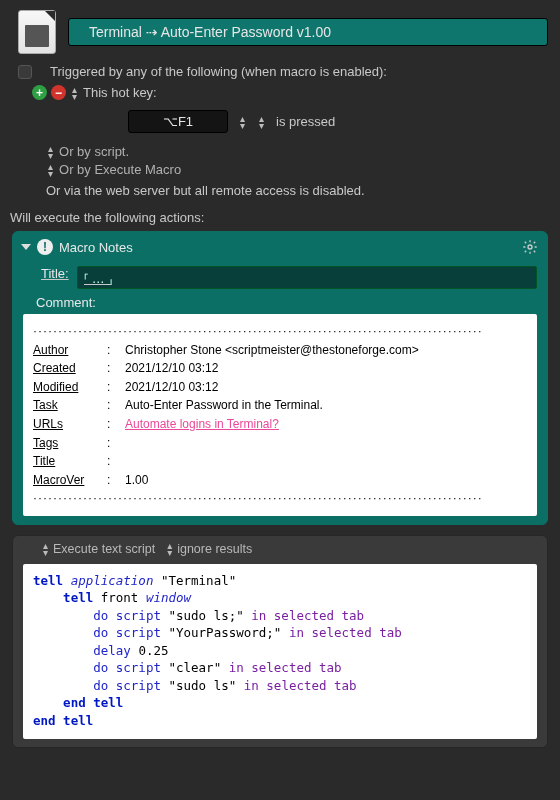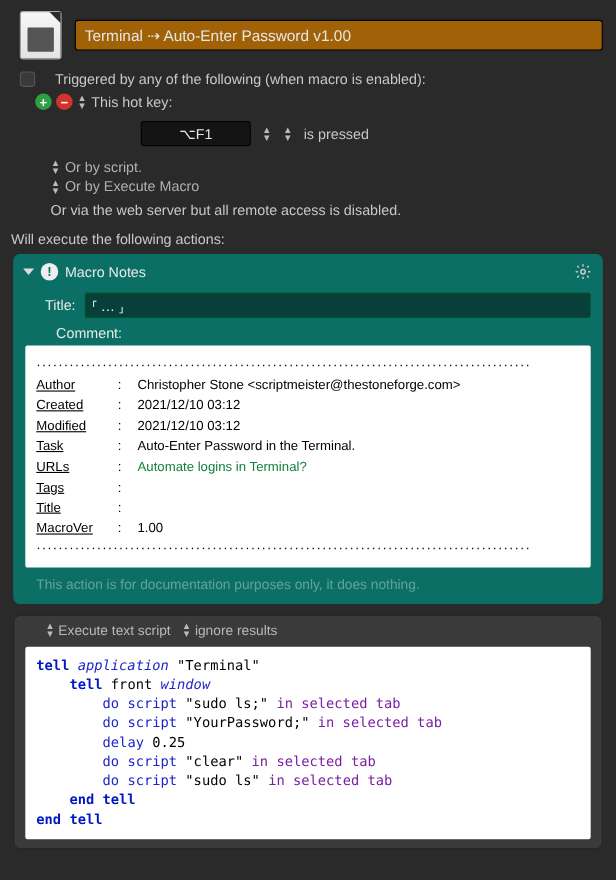"Terminal ⇢ Auto-Enter Password v1.00" .title-input { background: #a16207 -> #0f766e; padding: 5px 8px -> 5px 20px }
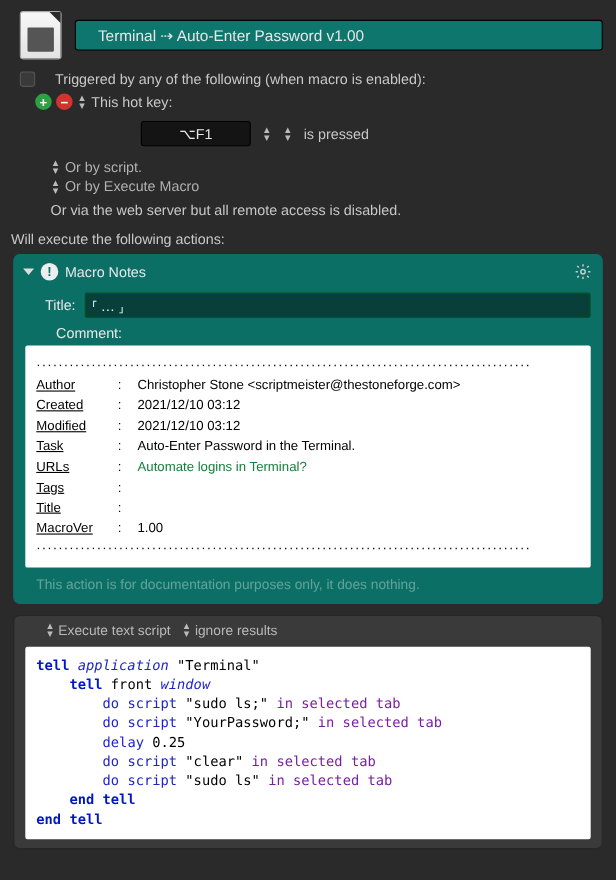"Title:" .title-row { align-items: center -> flex-start; text-decoration: none -> underline }
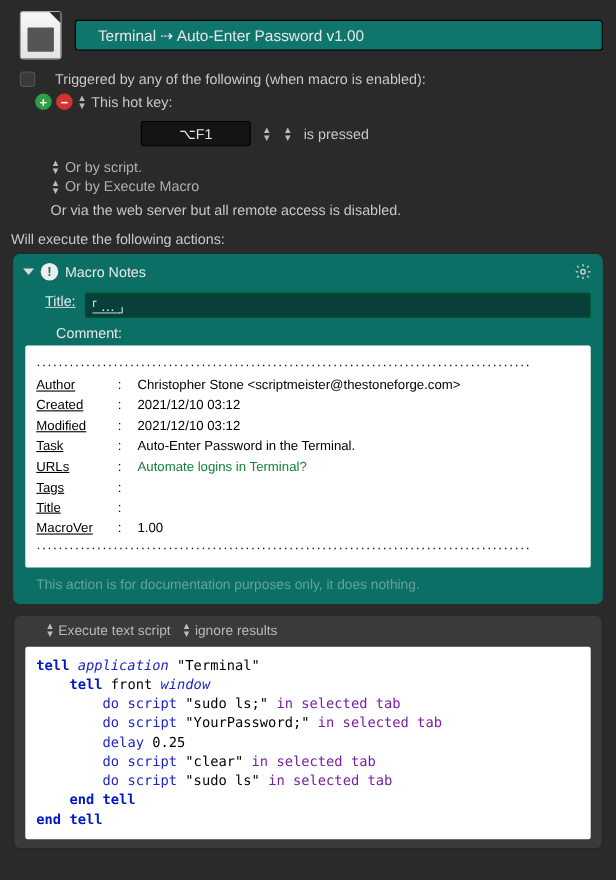"Comment:" .comment-label { margin-left: 28px -> 13px }
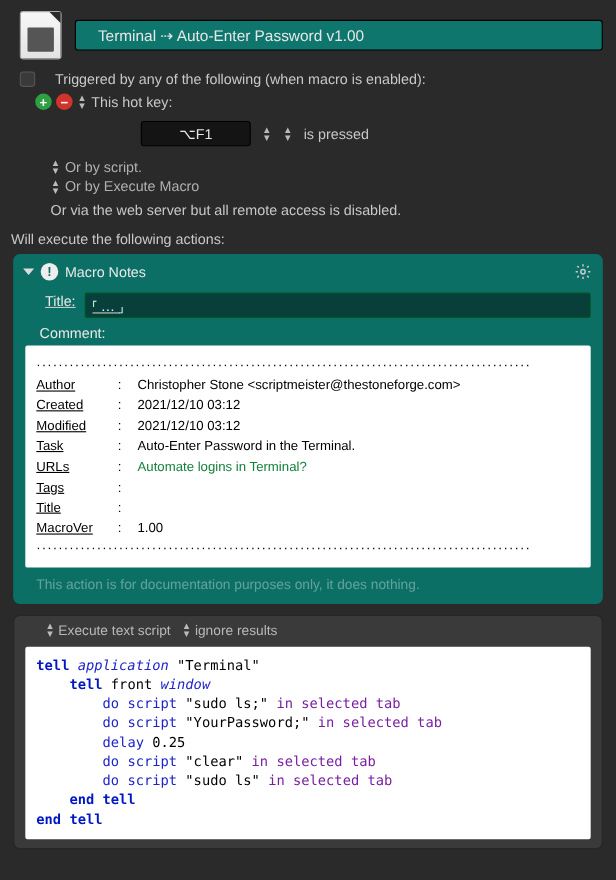"Automate logins in Terminal?" .link { color: #15803d -> #ec4899; text-decoration: none -> underline }
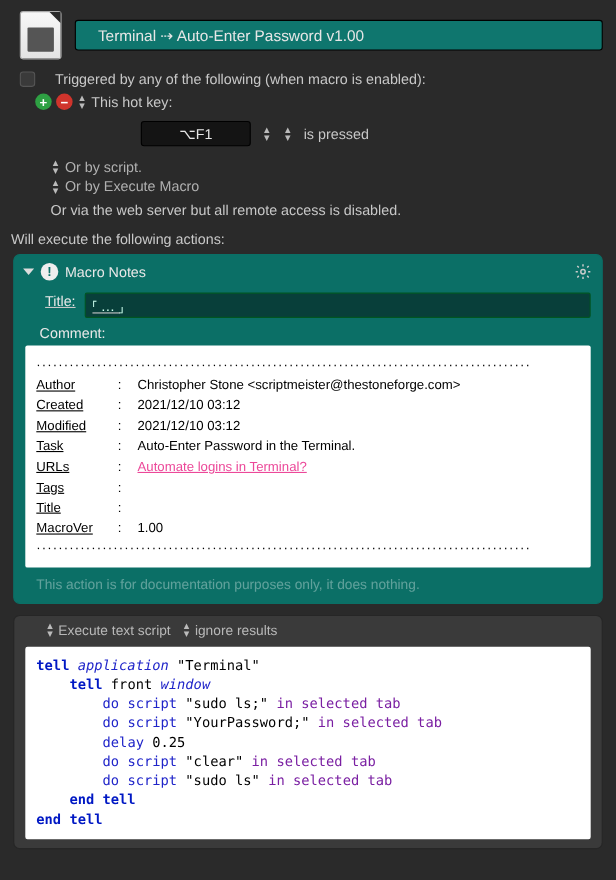"This action is for documentation" div.note-footer { html: <div>This action is for documentation purposes only, it does nothing.</div> -> none }
